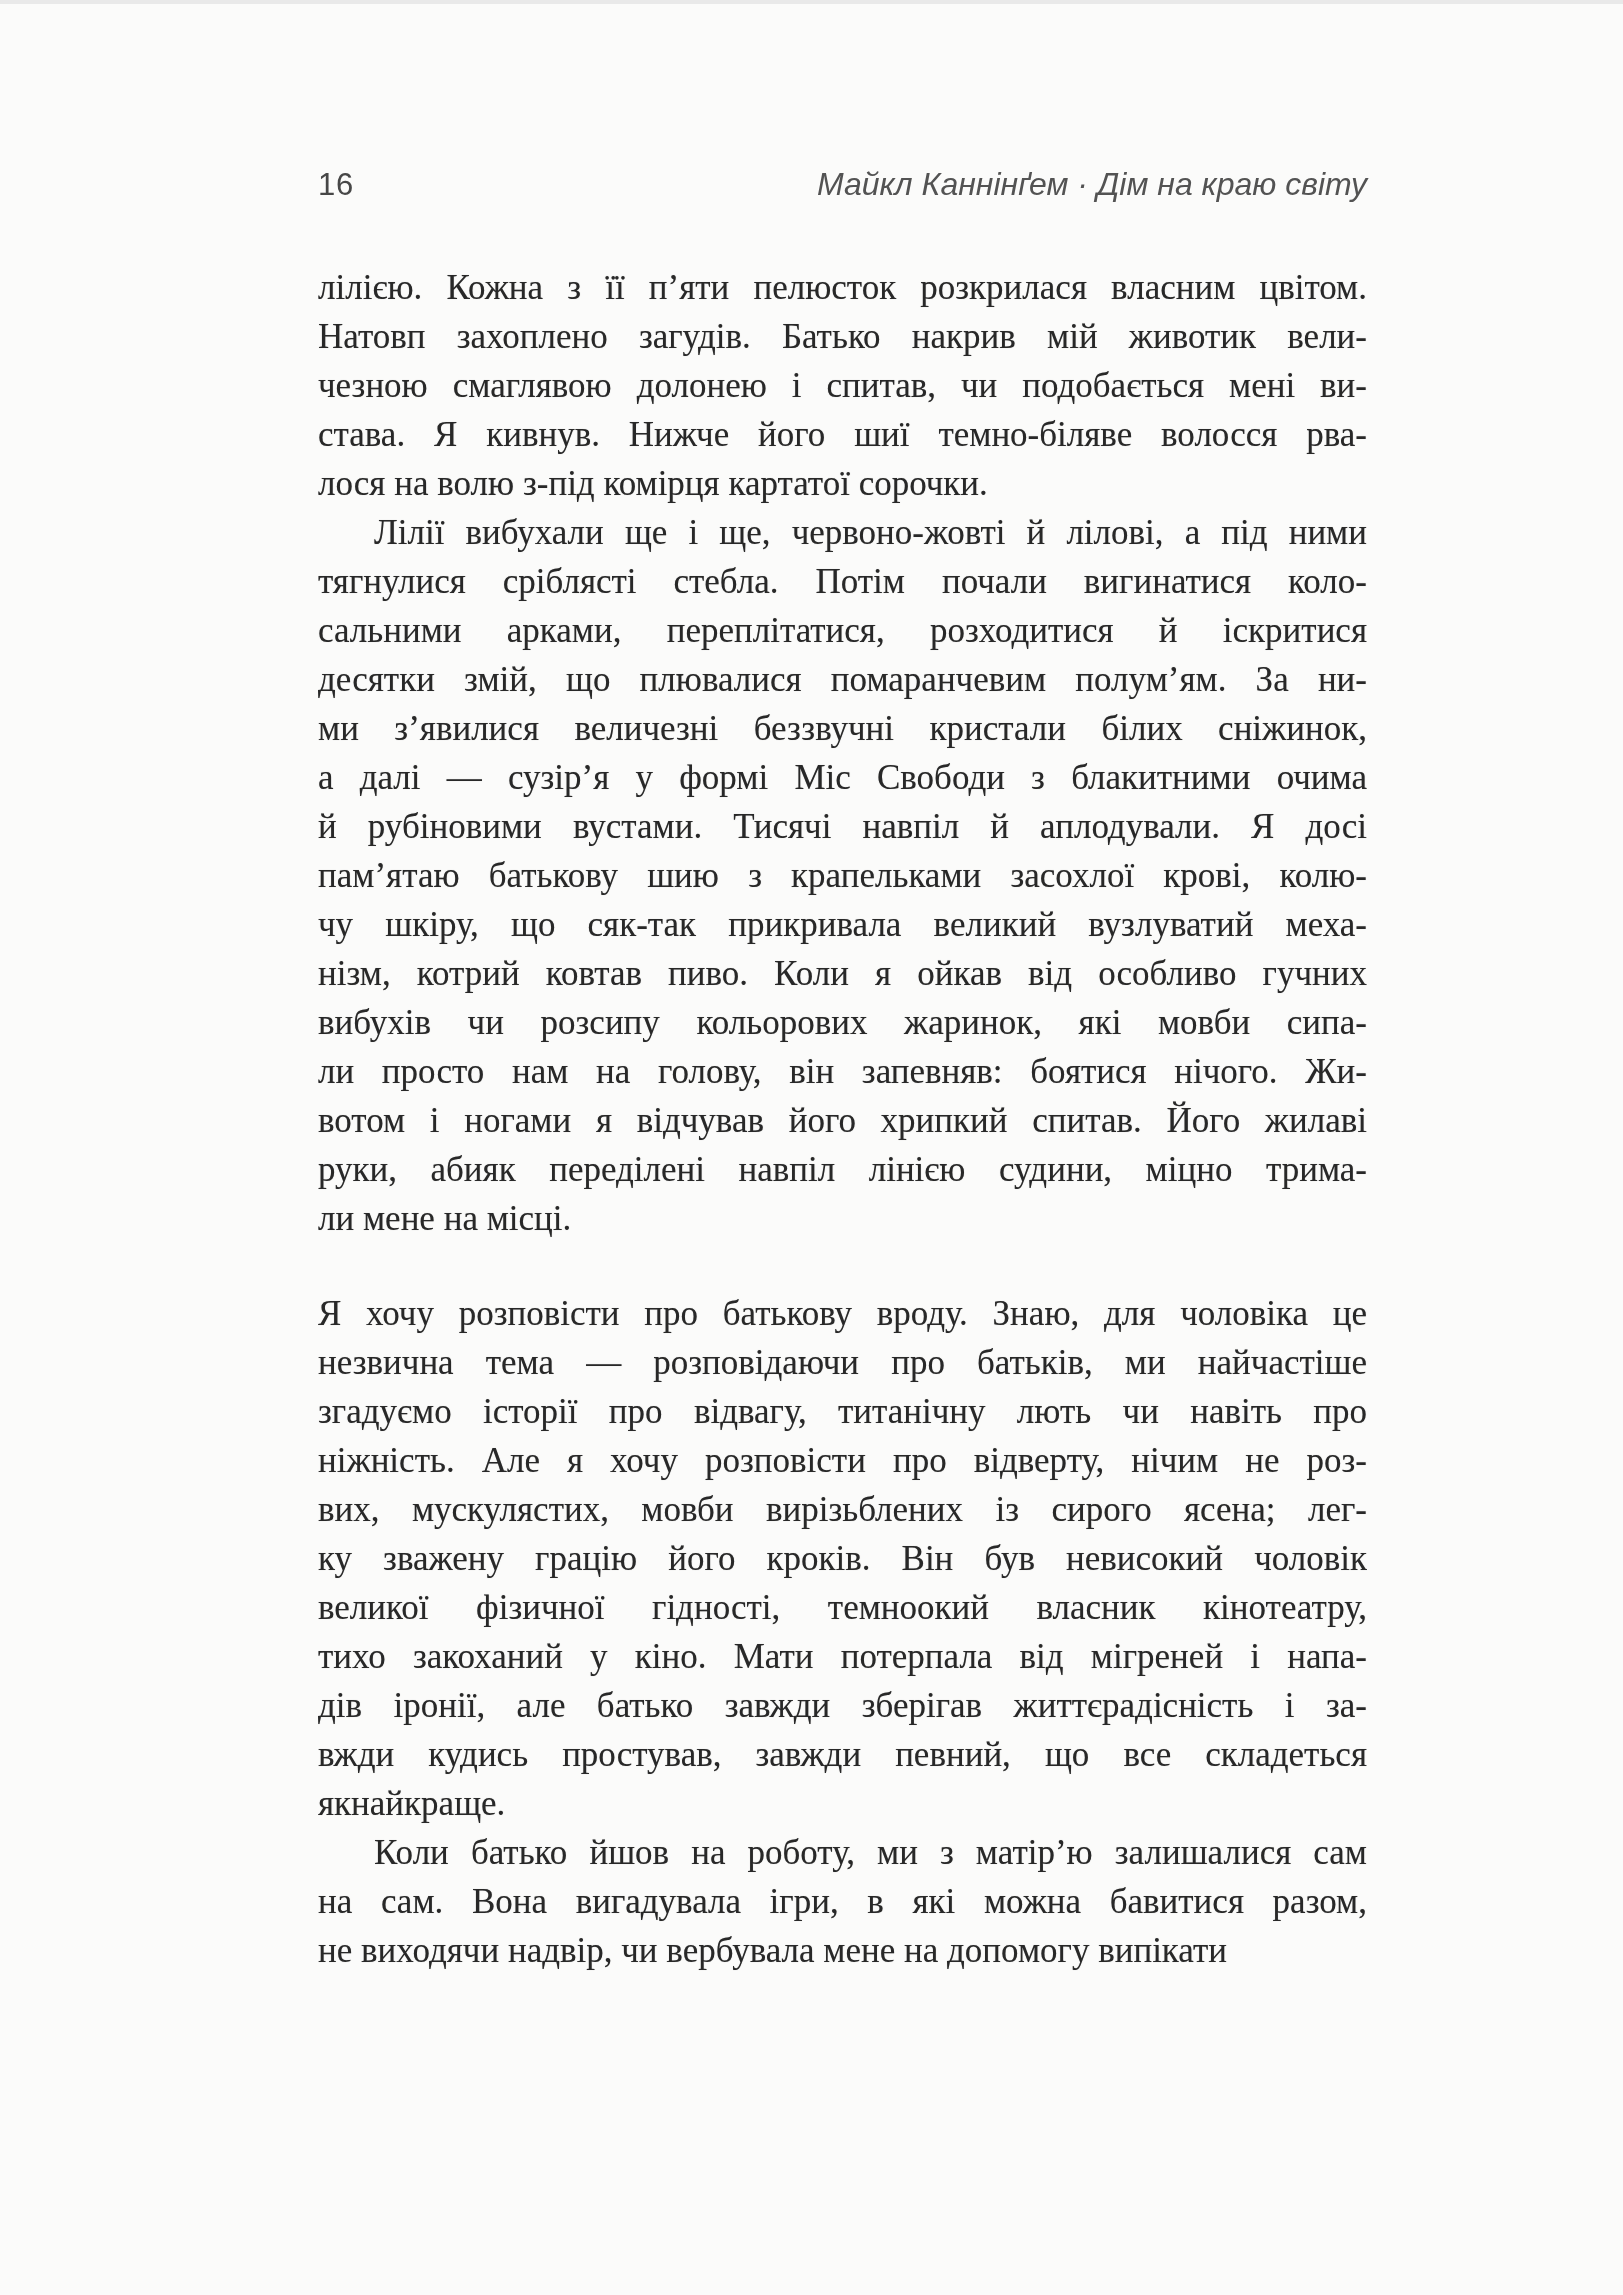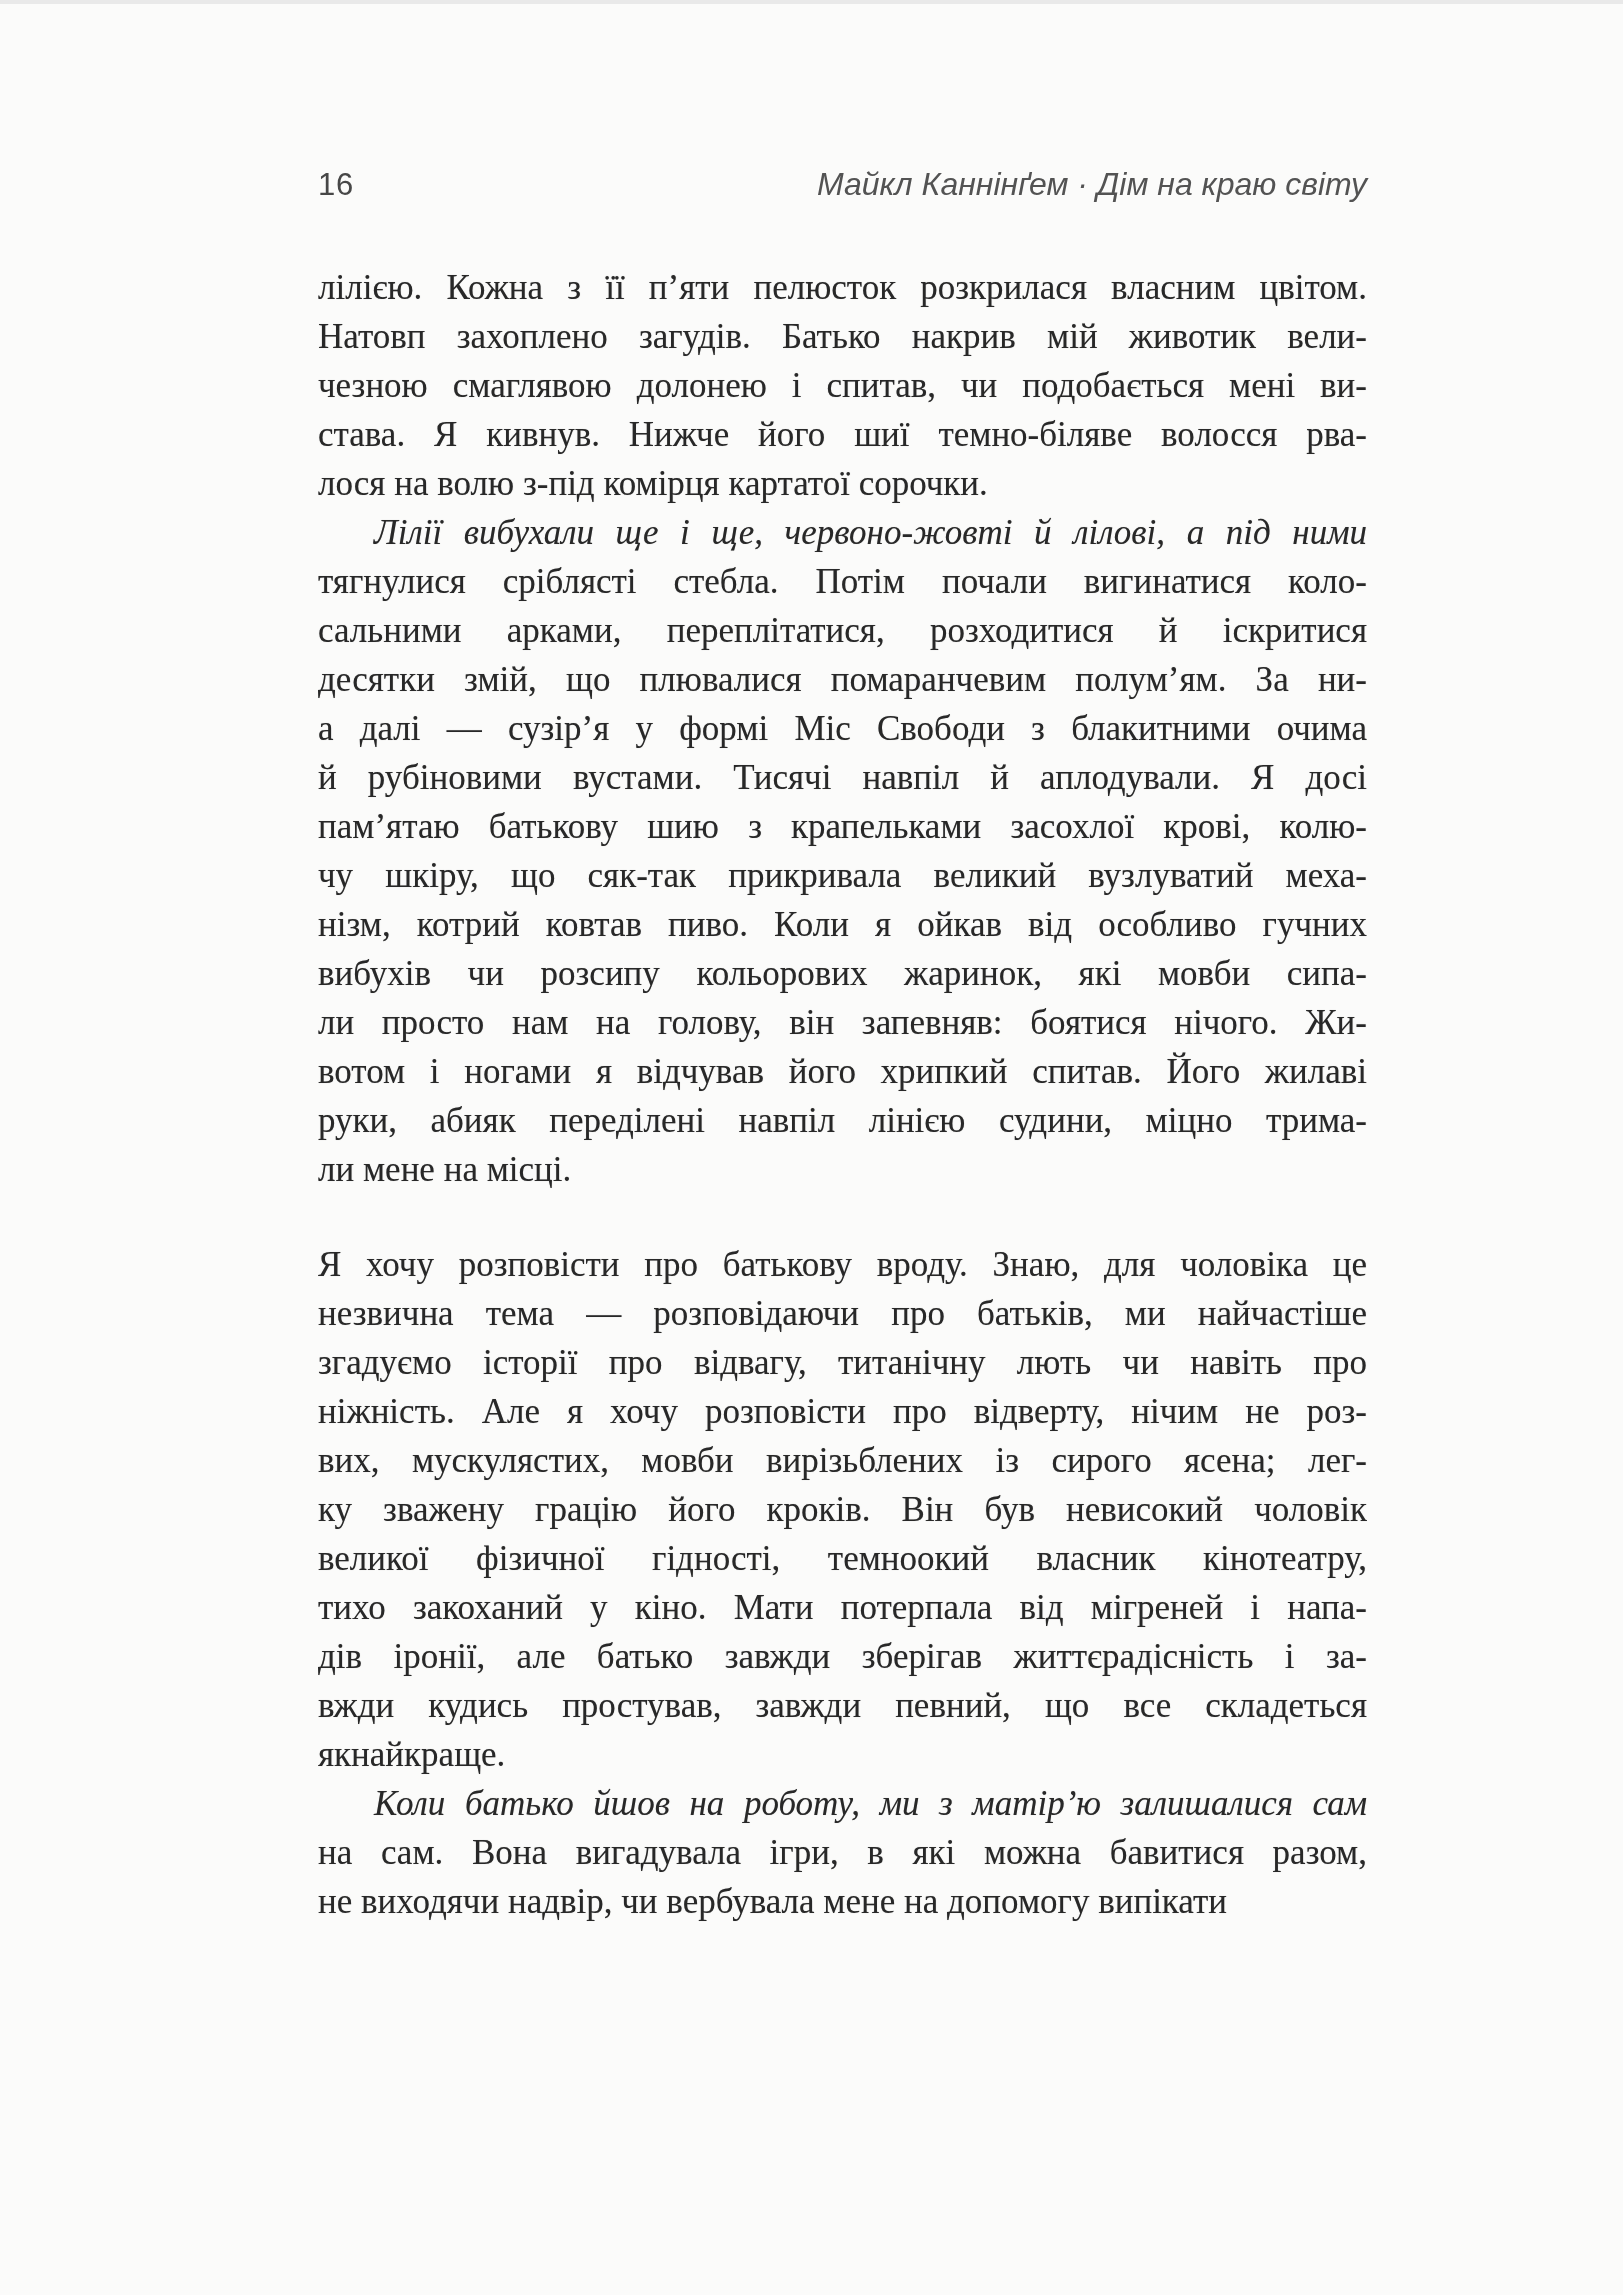"Лілії вибухали ще і ще," .paragraph.indent .line:first-child { font-style: italic -> none }
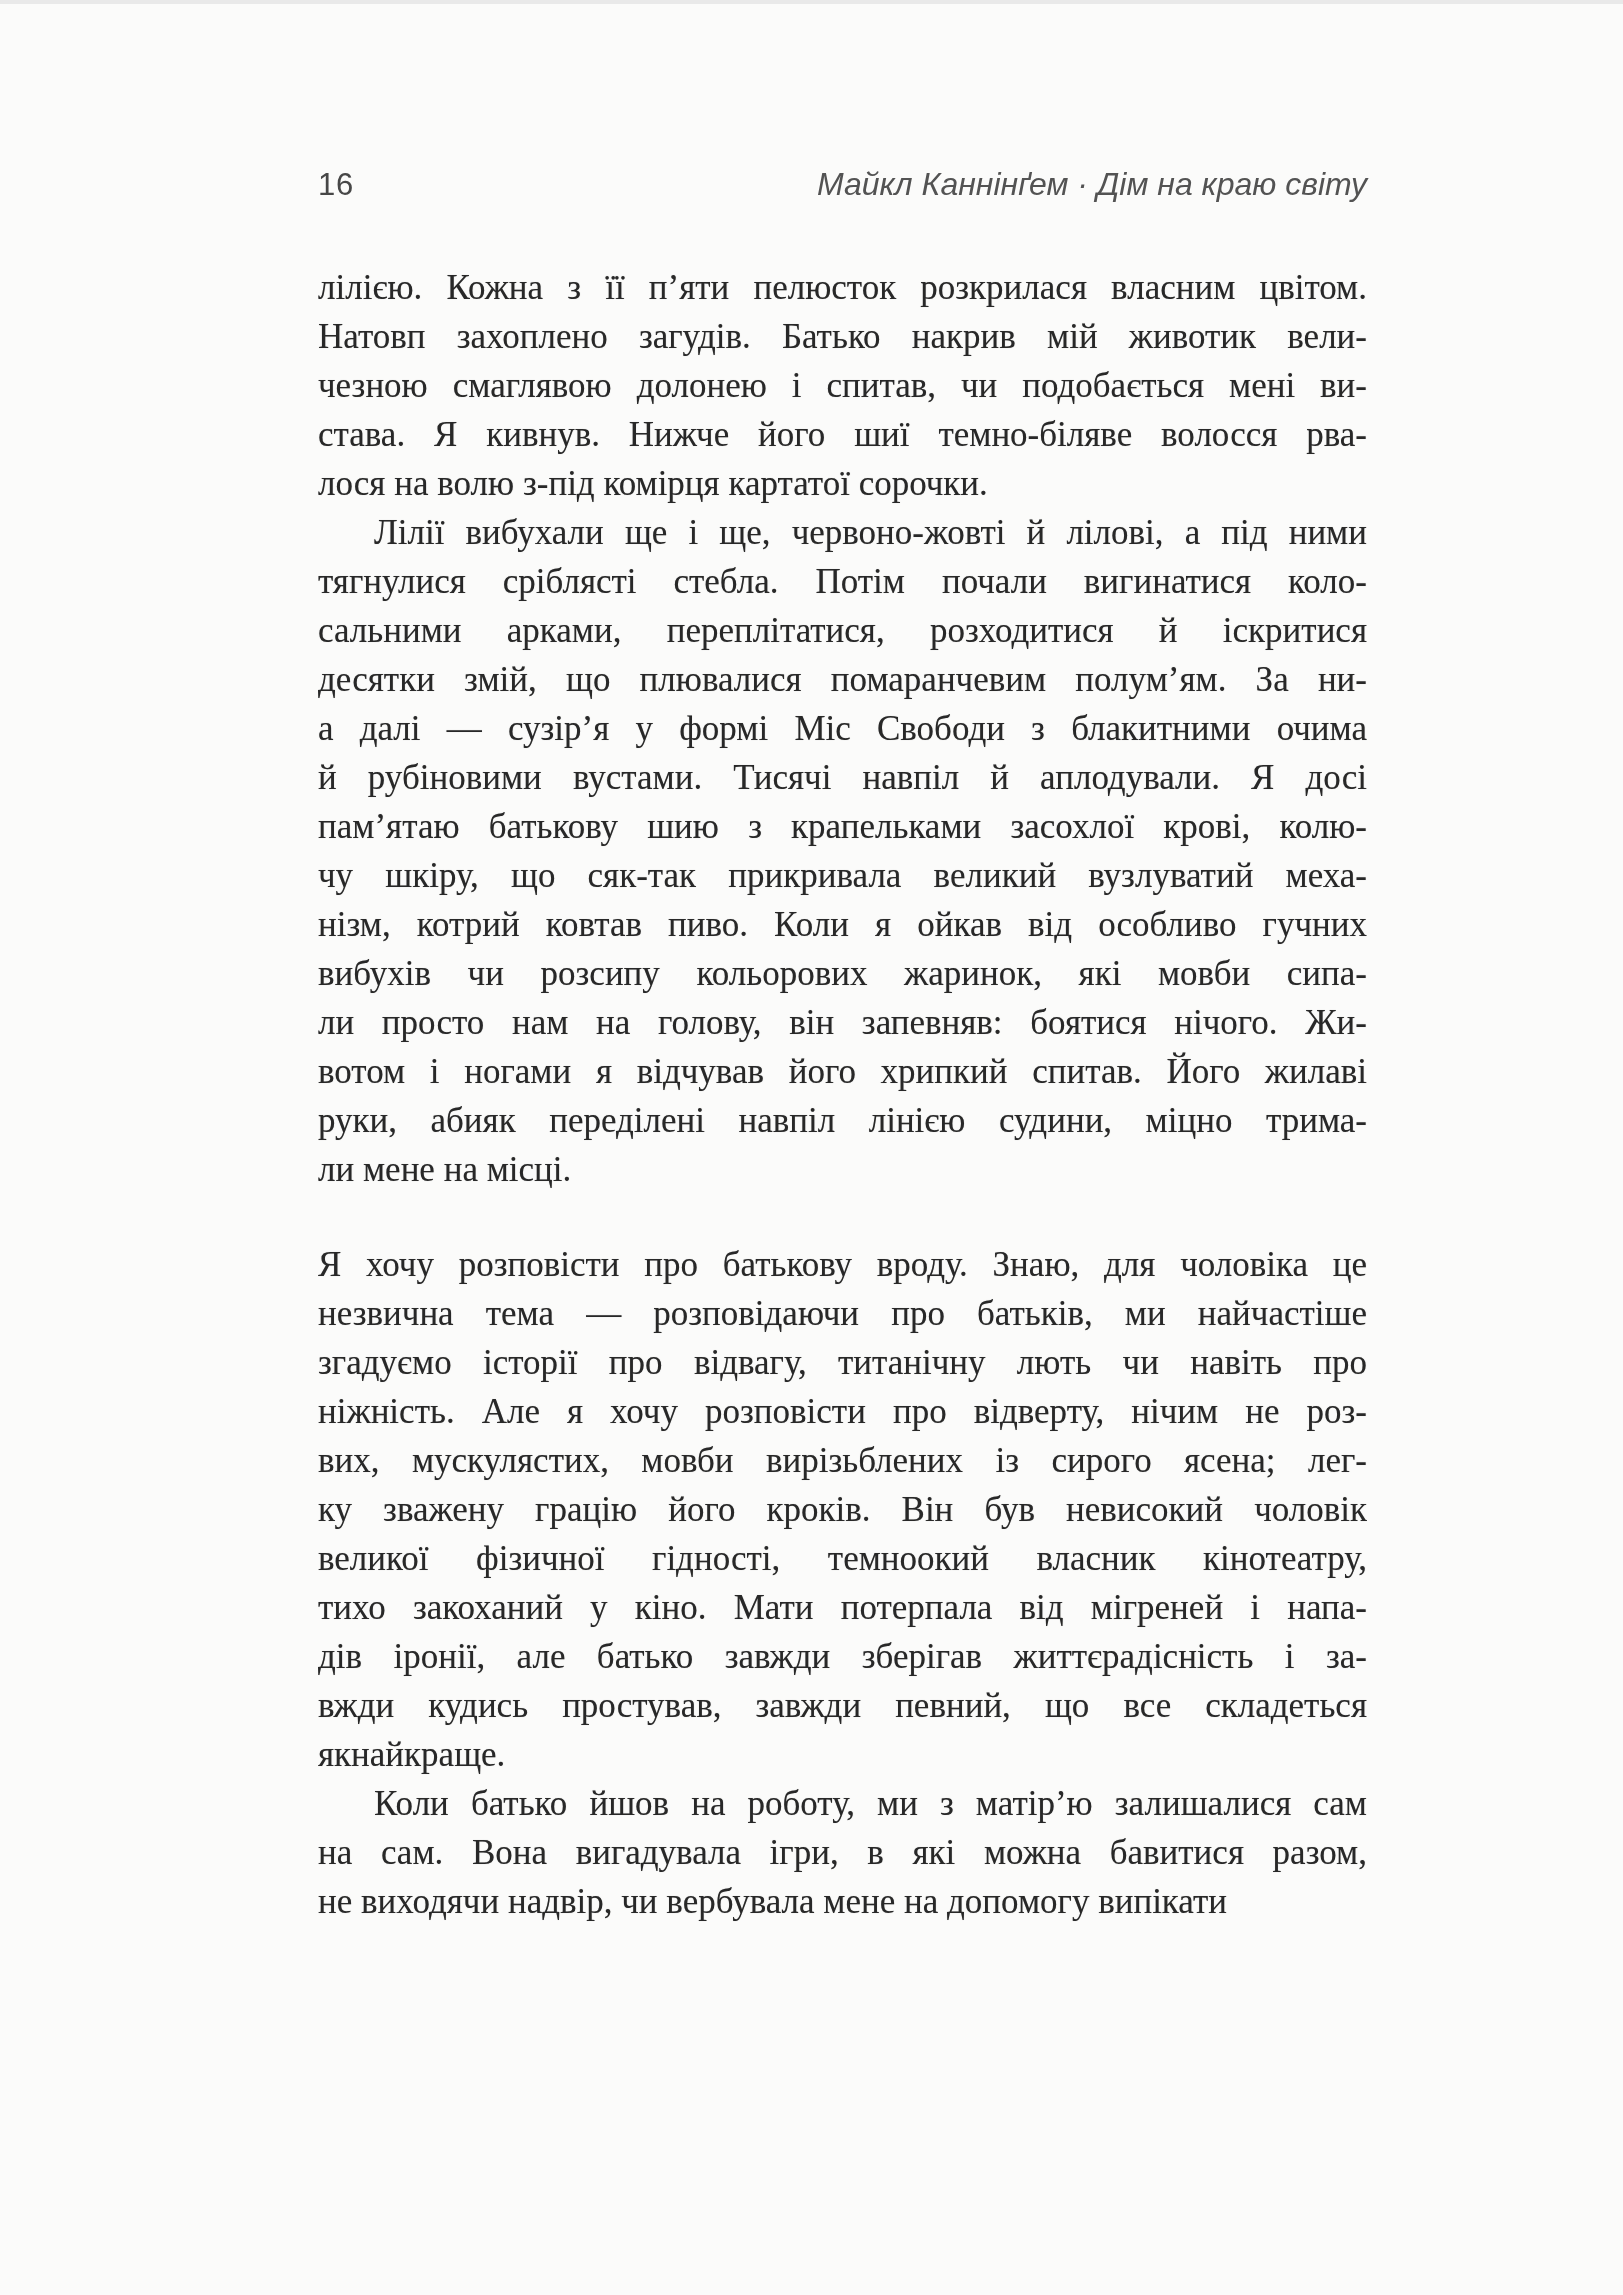"ми з’явилися величезні беззвучні" div.line { html: none -> <div>ми з’явилися величезні беззвучні кристали білих сніжинок,</div> }
